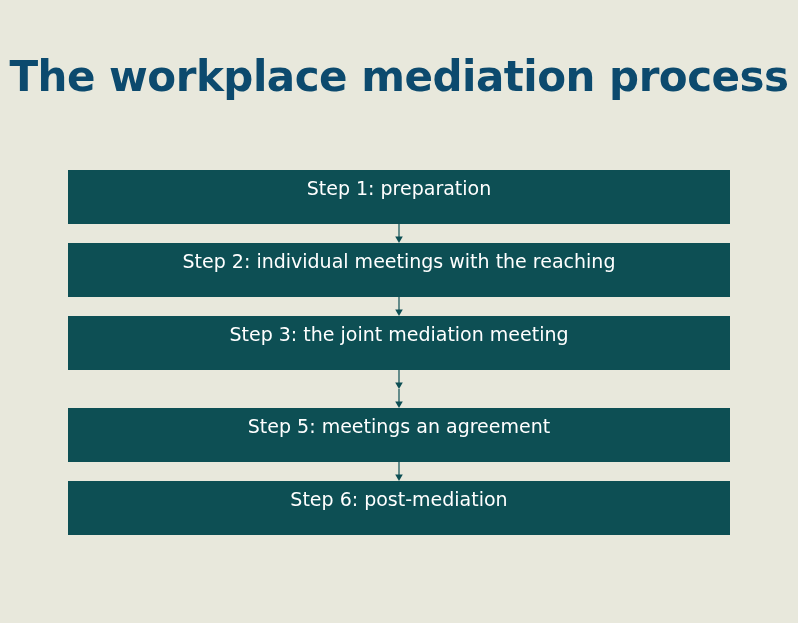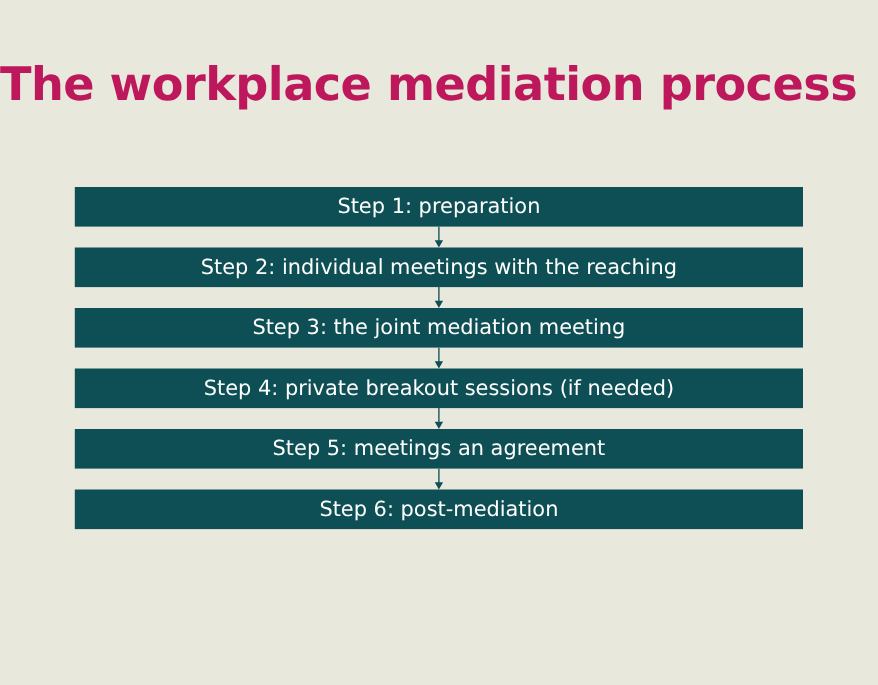"The workplace mediation process" .title { color: #be185d -> #0c4a6e; text-align: none -> center }
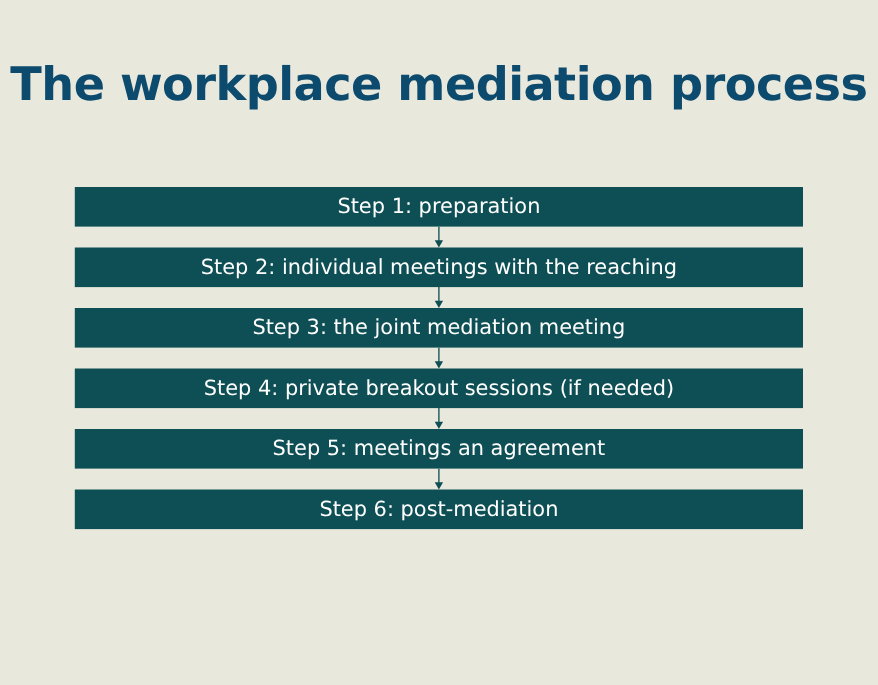"Step 1: preparation" .step-box { height: 36px -> 54px }
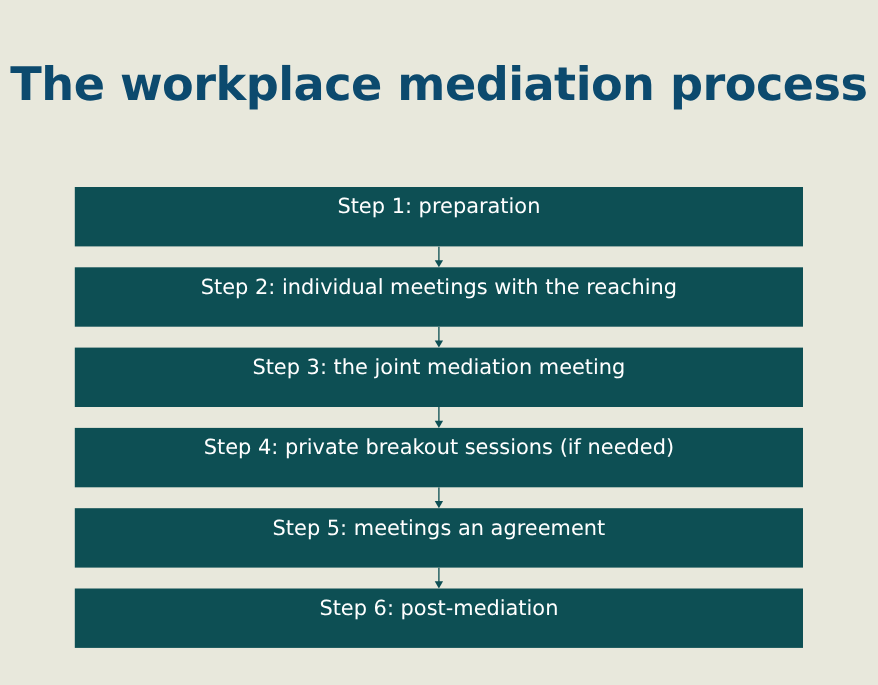"Step 4: private breakout sessions" div.step-box { html: <div>Step 4: private breakout sessions (if needed)</div> -> none }
